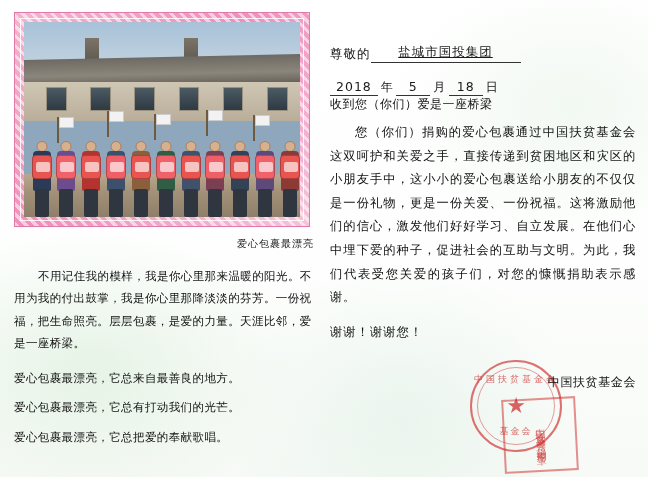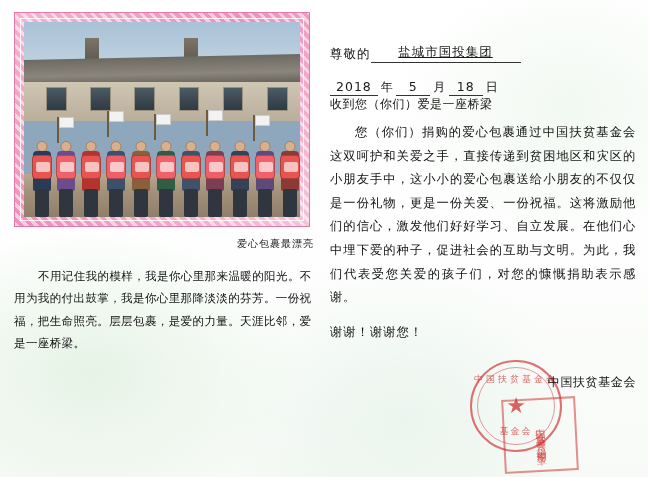"爱心包裹最漂亮，它总来自最善良的地方。" div.verses { html: none -> <div> <p>爱心包裹最漂亮，它总来自最善良的地方。</p> <p>爱心包裹最漂亮，它总有打动我们的光芒。</p> <p>爱心包裹最漂亮，它总把爱的奉献歌唱。</p> </div> }
